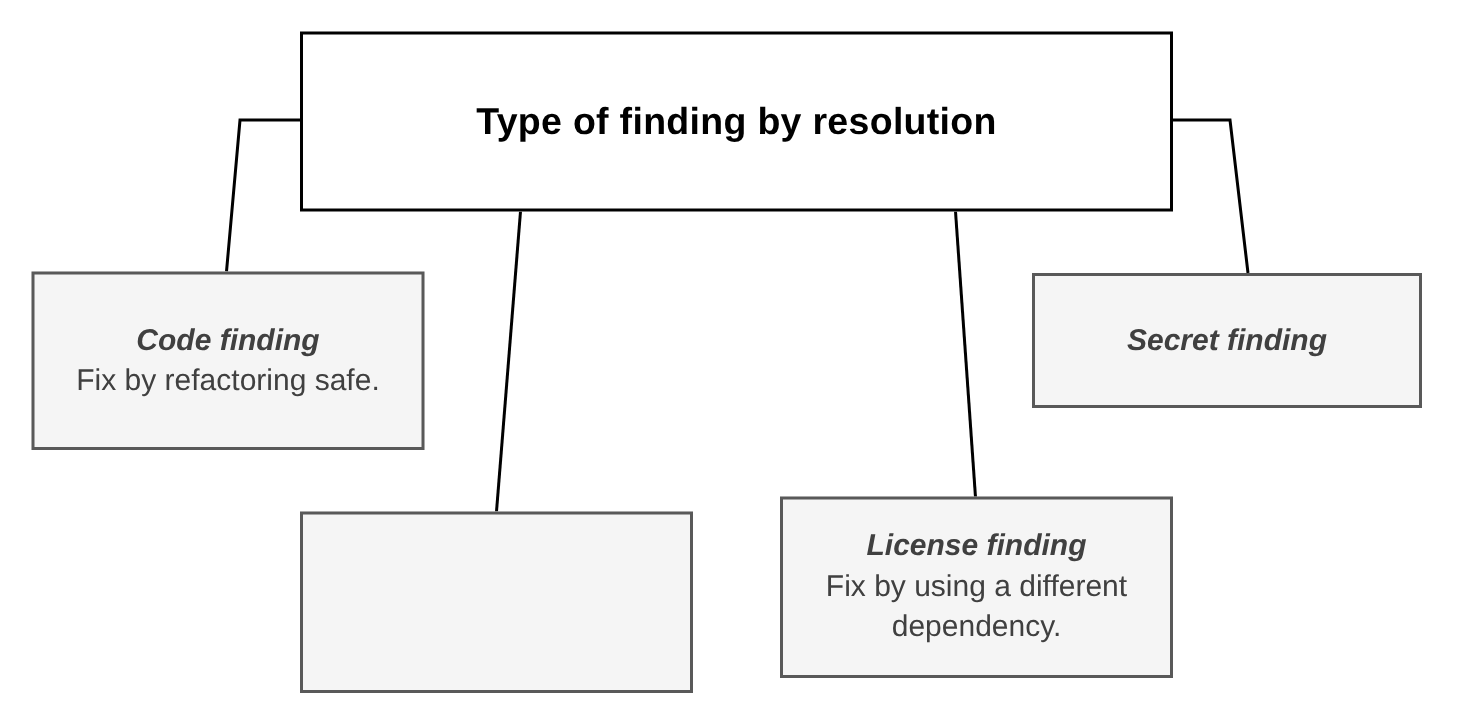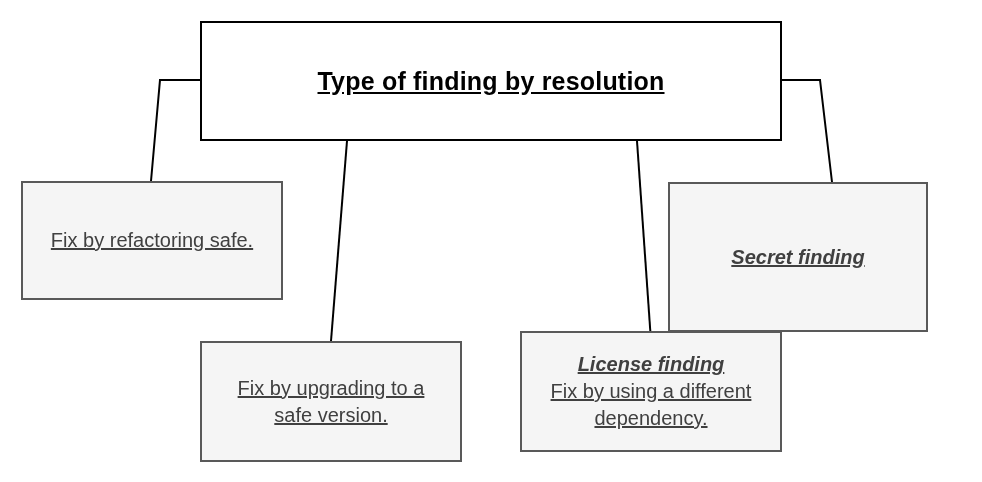"Type of finding by resolution" .node { text-decoration: underline -> none }
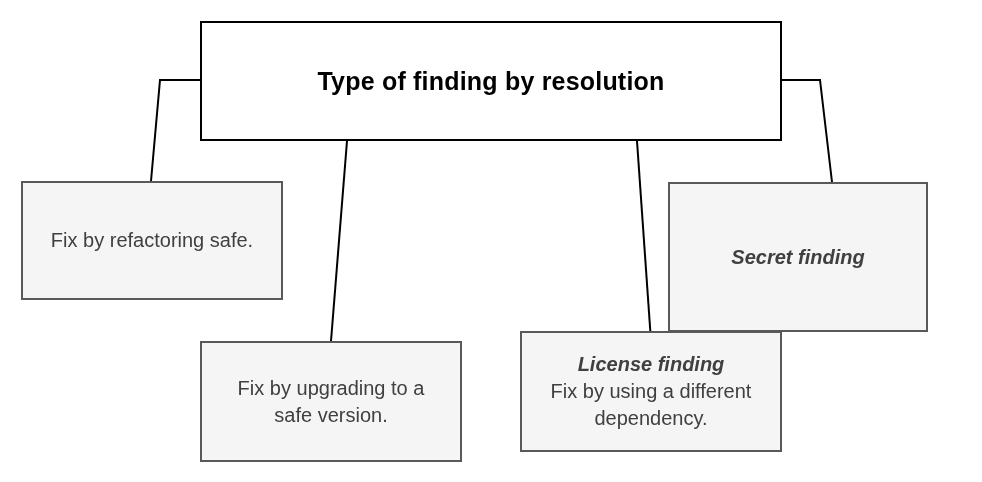"Code finding" div.child-title { html: none -> <div>Code finding</div> }
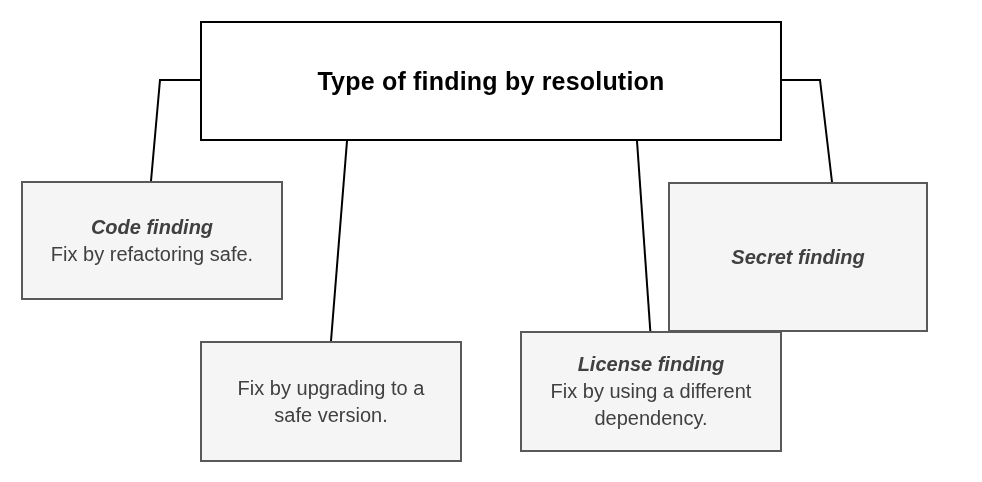"Secret finding" .node-secret { height: 150px -> 90px; left: 668px -> 688px }
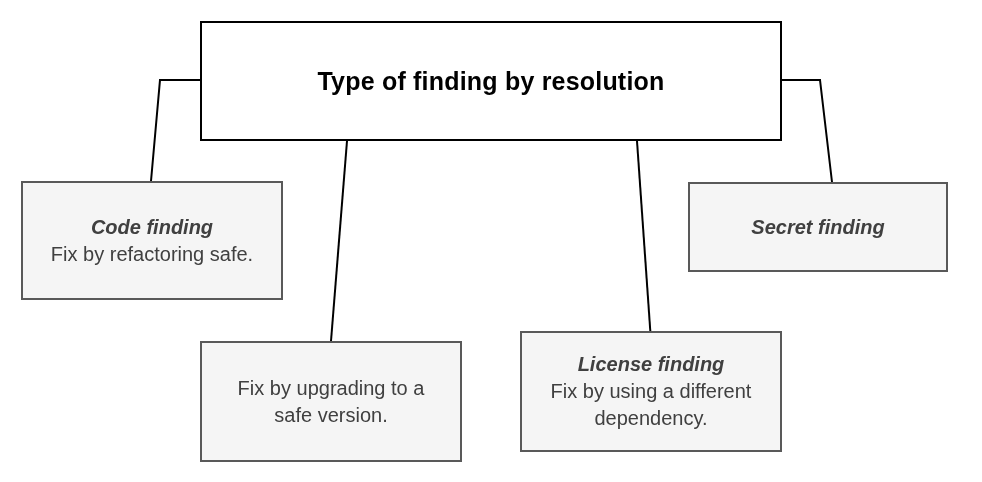"Fix by upgrading to a" div.child-desc { html: <div>Fix by upgrading to a safe version.</div> -> none }
